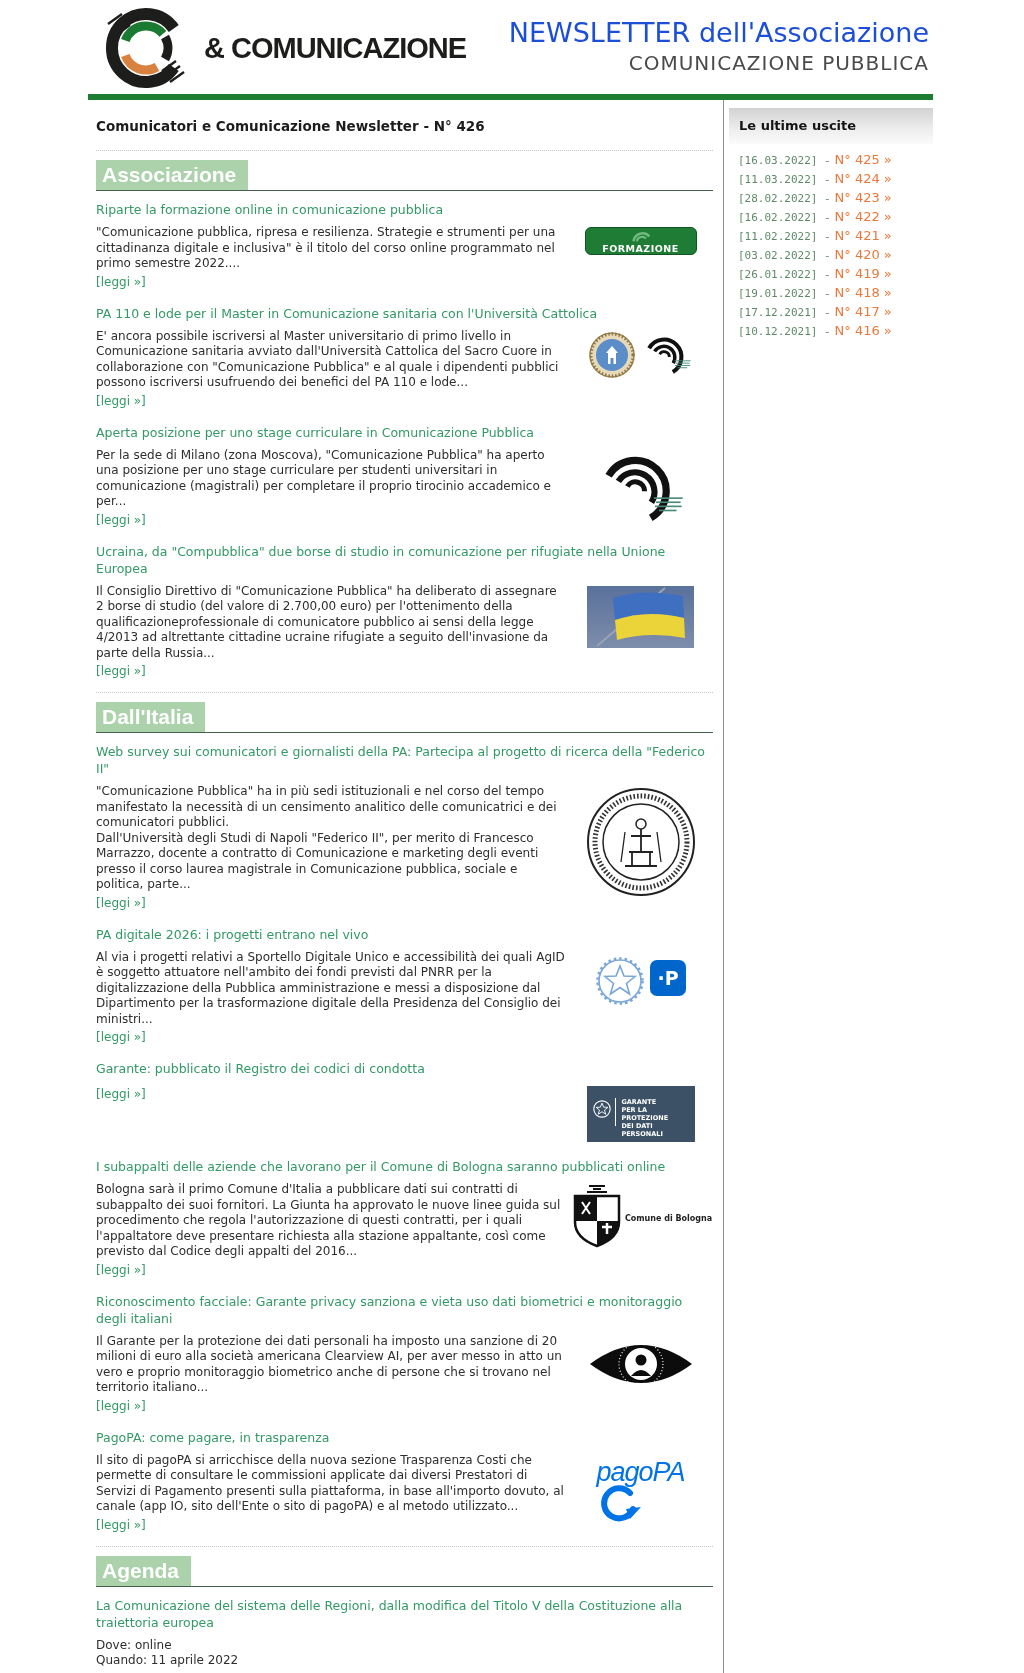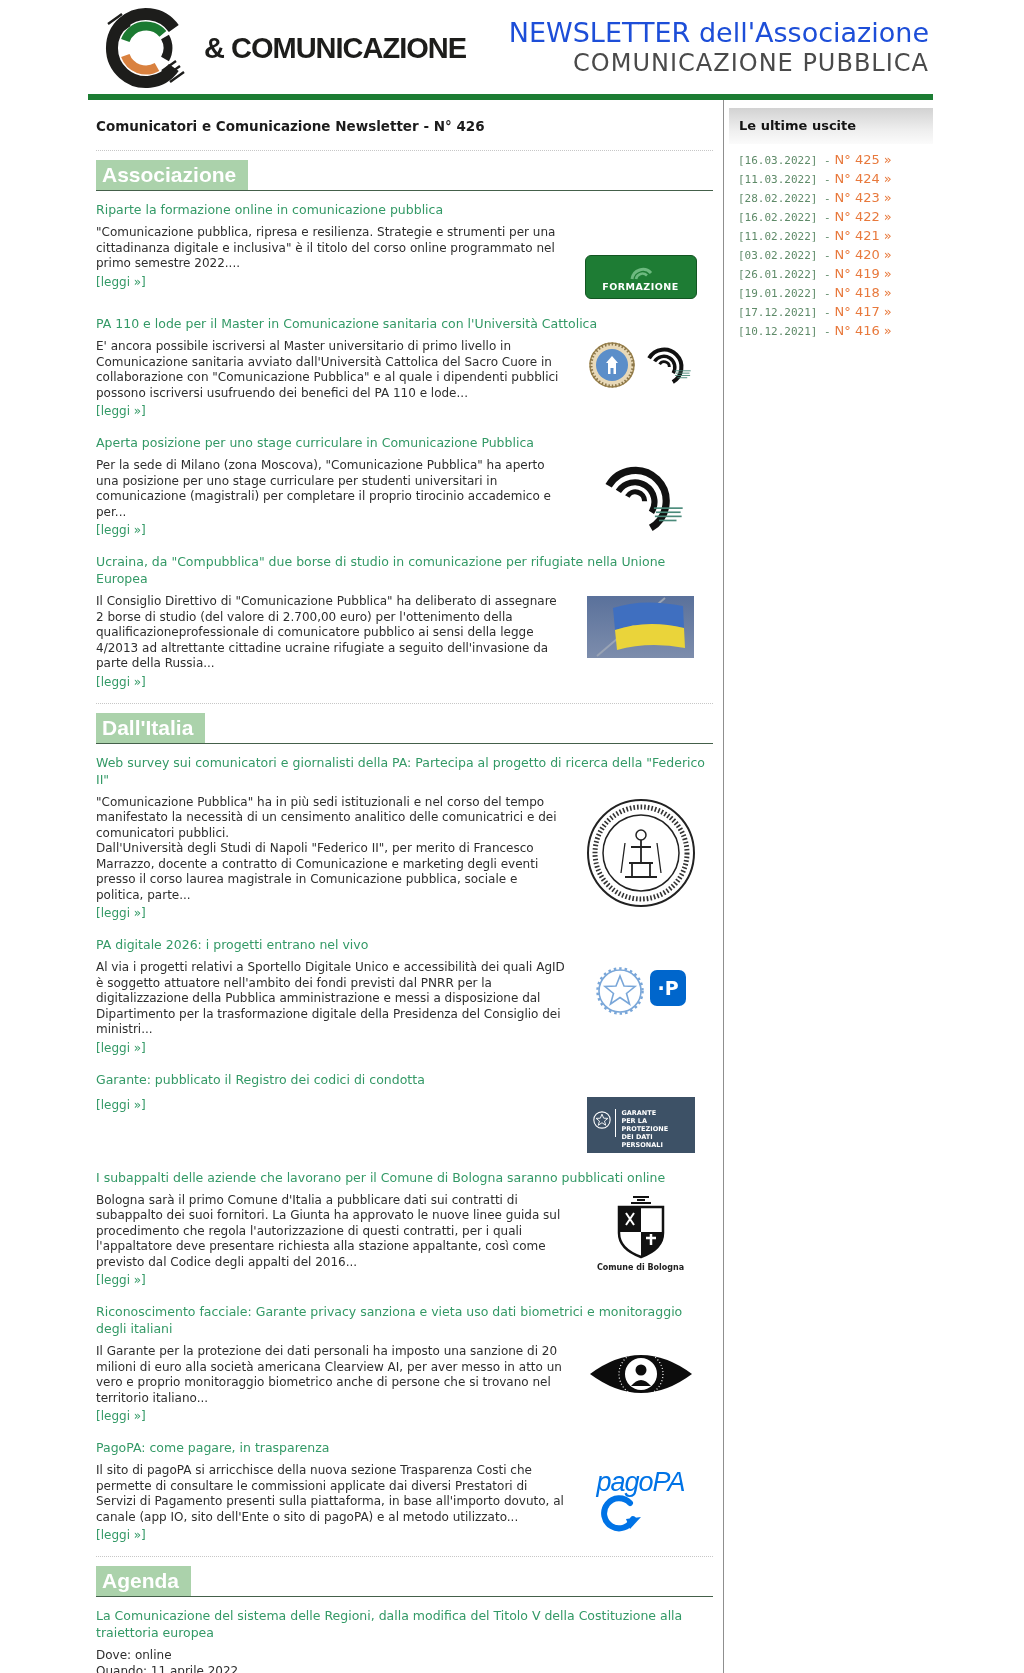"COMUNICAZIONE PUBBLICA" .assoc-l2 { font-size: 24px -> 20px }
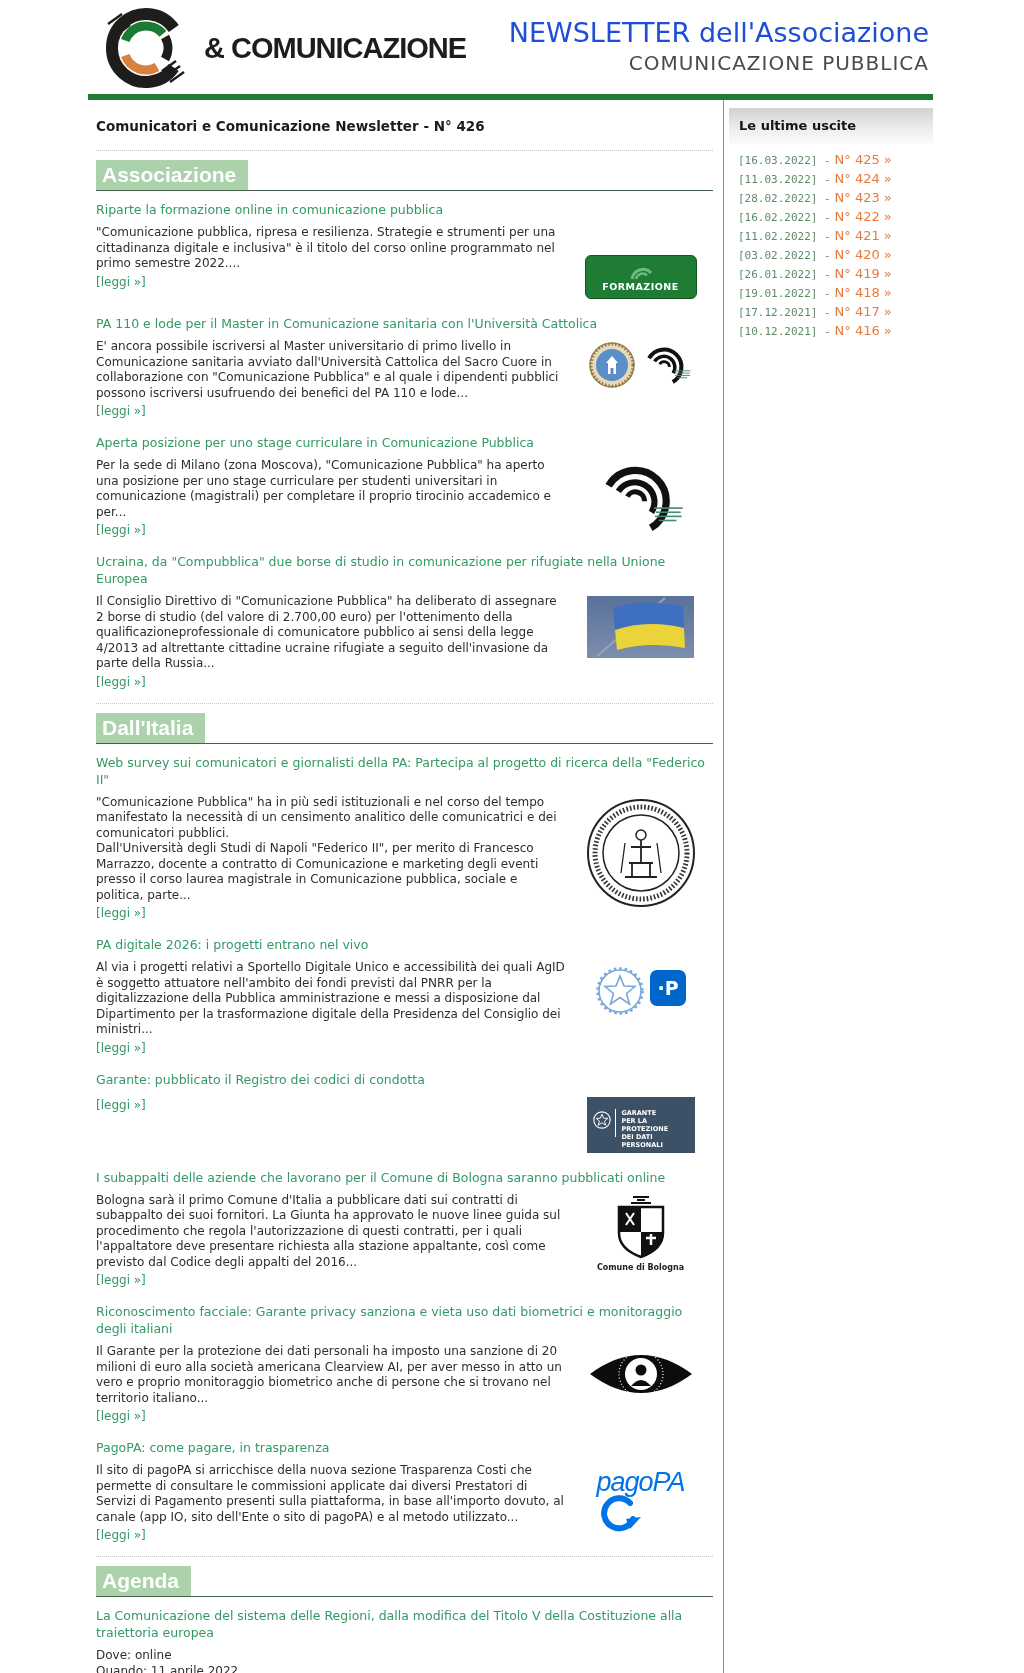"FORMAZIONE" .formazione-box { height: 44px -> 28px; margin-top: 28px -> none }
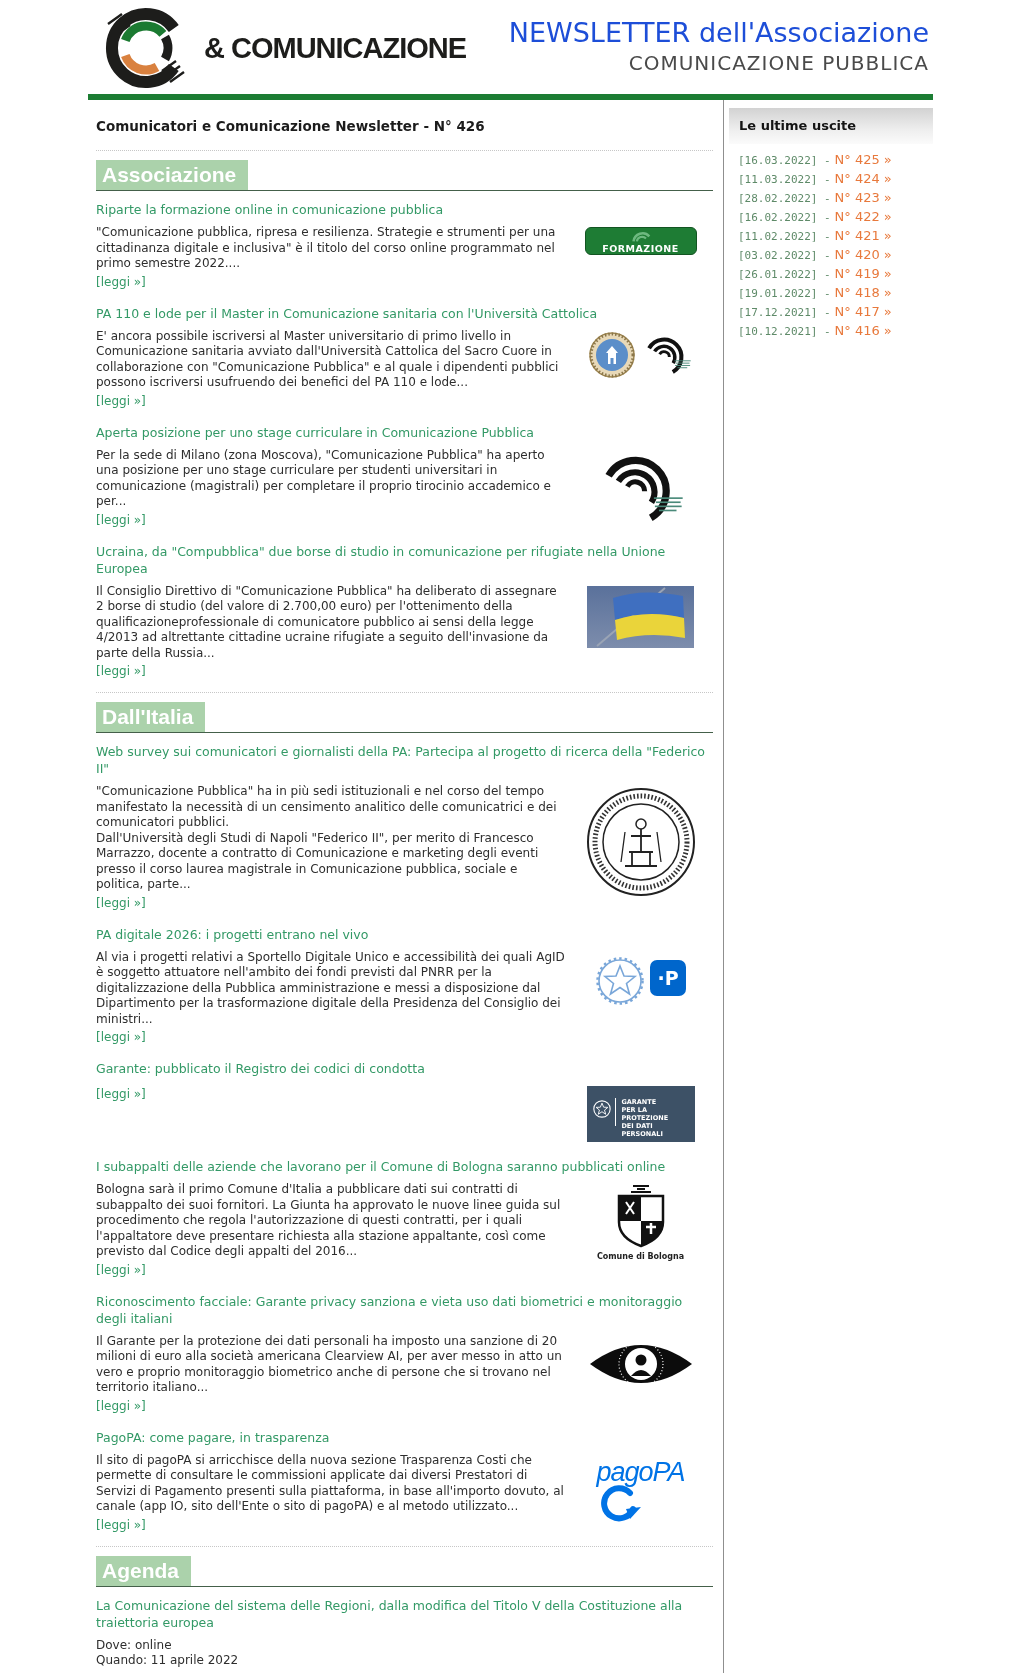"Comune di Bologna" .bologna-wrap { flex-direction: column -> row }
